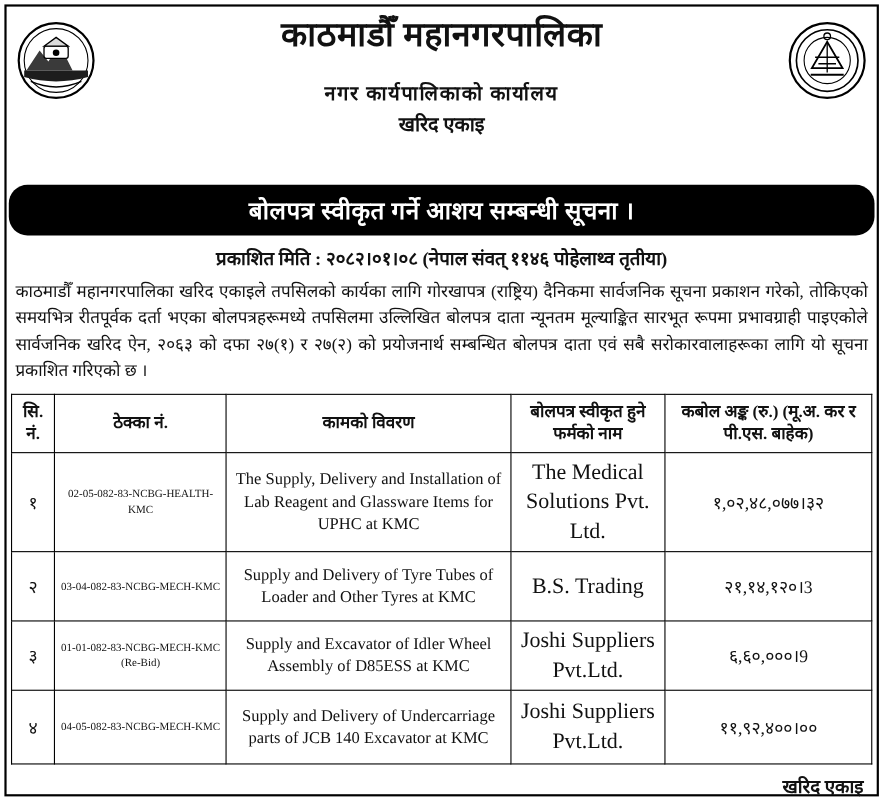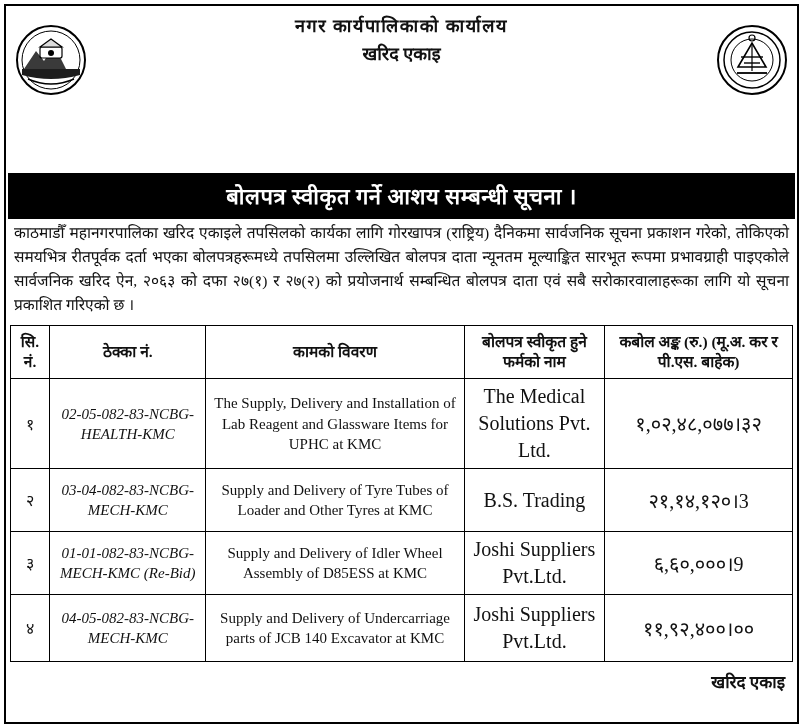"काठमाडौँ महानगरपालिका" div.title-main { html: none -> <div>काठमाडौँ महानगरपालिका</div> }
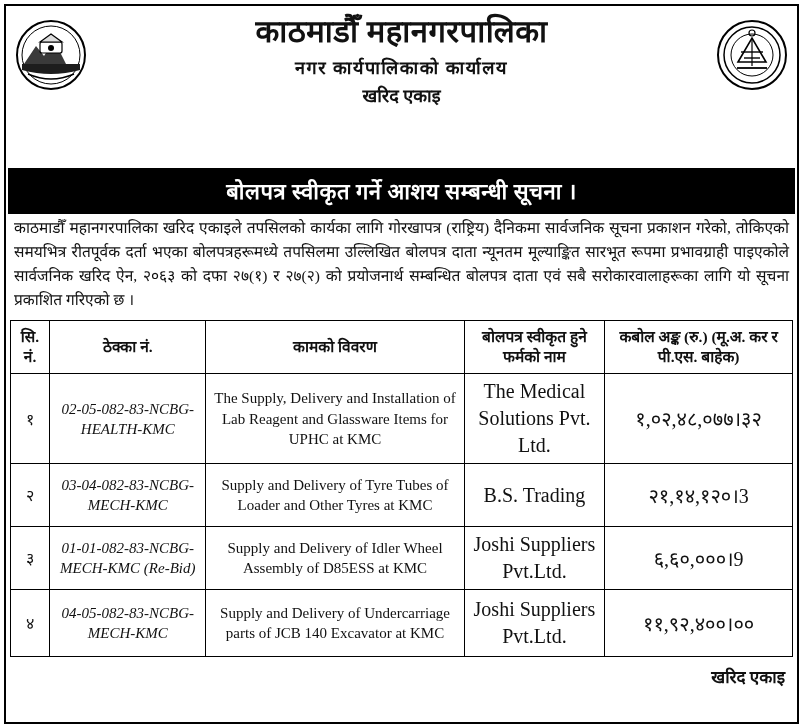"नगर कार्यपालिकाको कार्यालय" .title-office { margin-top: 5px -> 22px }
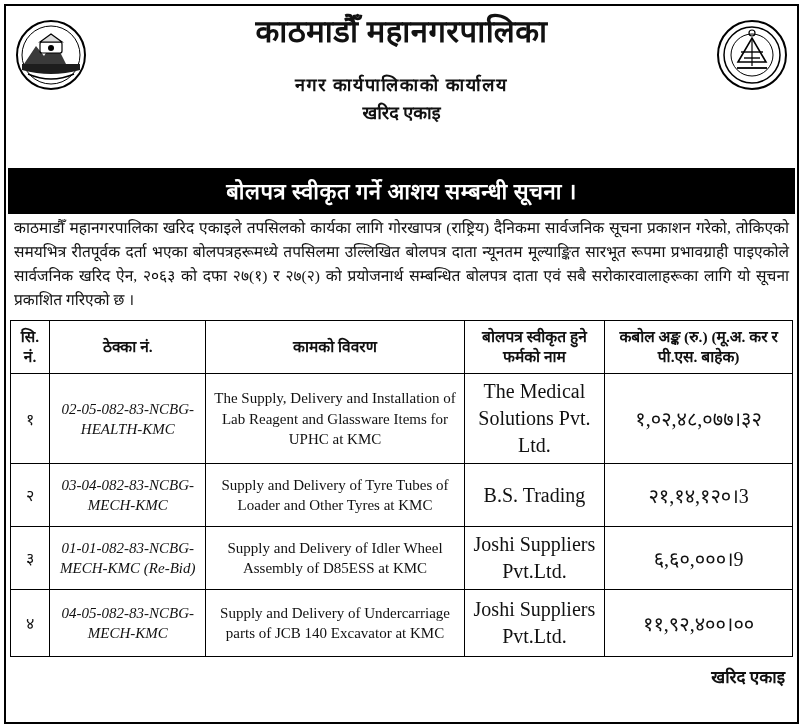"बोलपत्र स्वीकृत गर्ने आशय सम्बन्धी" .notice-bar { border-radius: none -> 17px }
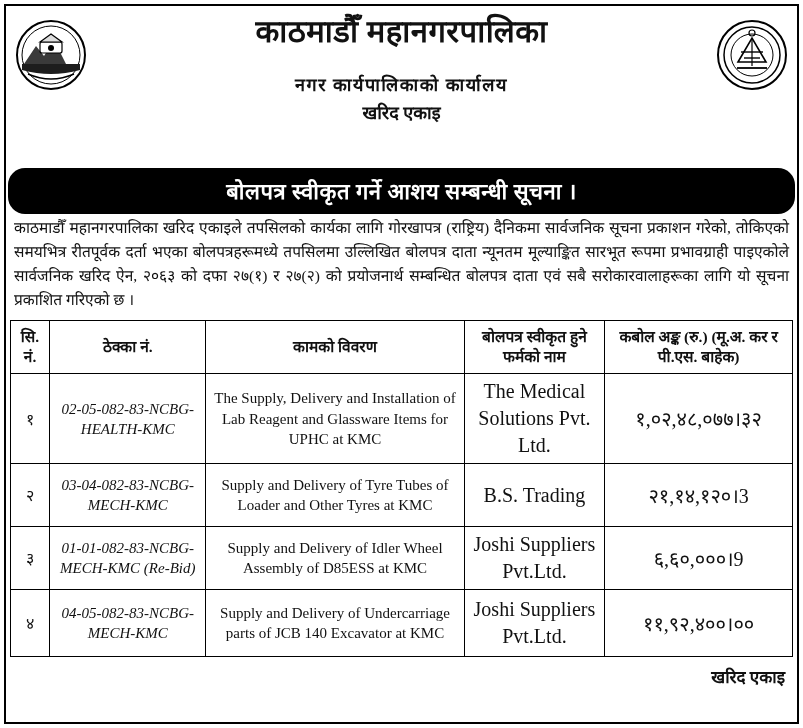"प्रकाशित मिति : २०८२।०१।०८ (नेपाल" div.pub-date { html: none -> <div>प्रकाशित मिति : २०८२।०१।०८ (नेपाल संवत् ११४६ पोहेलाथ्व तृतीया)</div> }
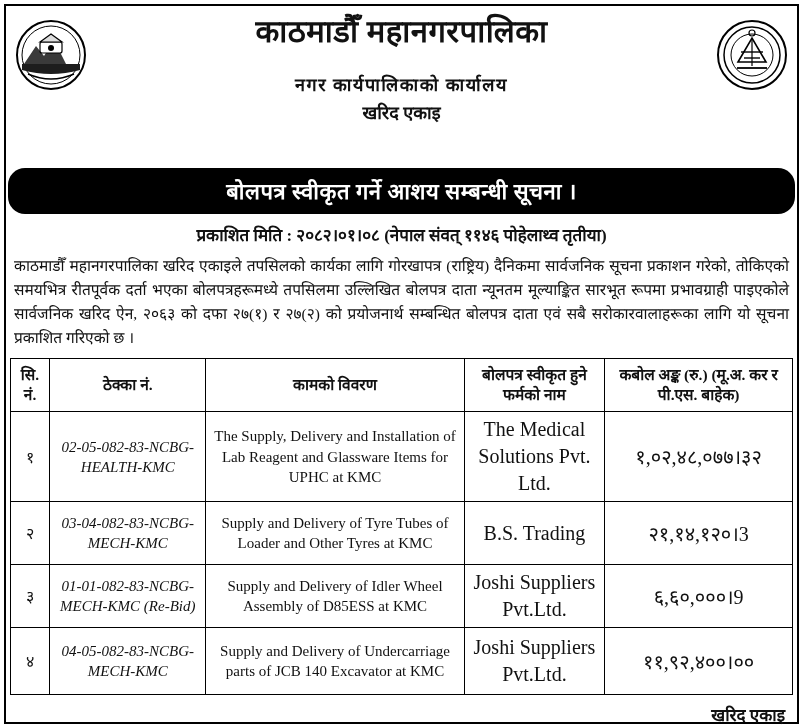"02-05-082-83-NCBG-HEALTH-KMC" td.cn { font-size: 15px -> 10px; font-style: italic -> none }
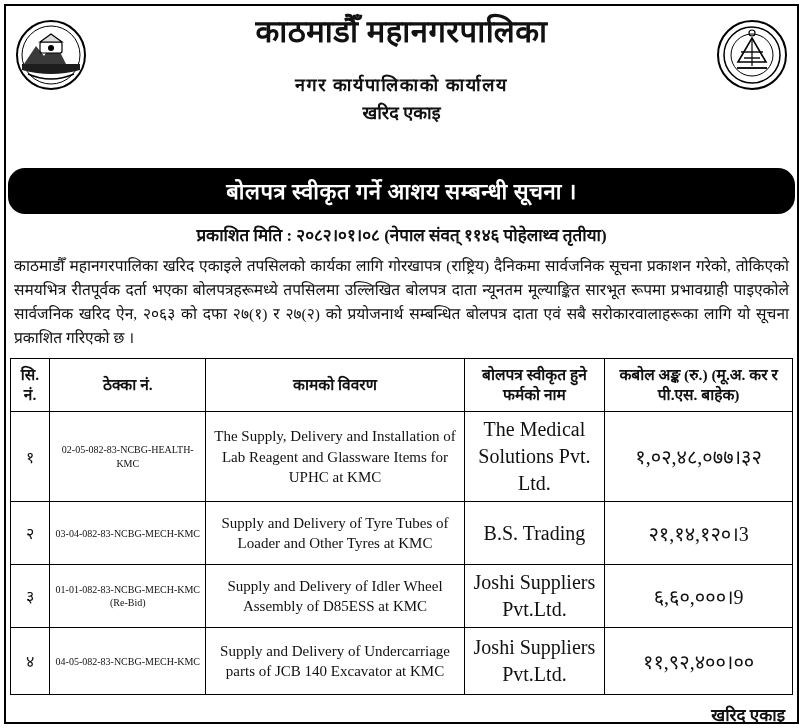"१,०२,४८,०७७।३२" td.amt { font-size: 20px -> 16px }
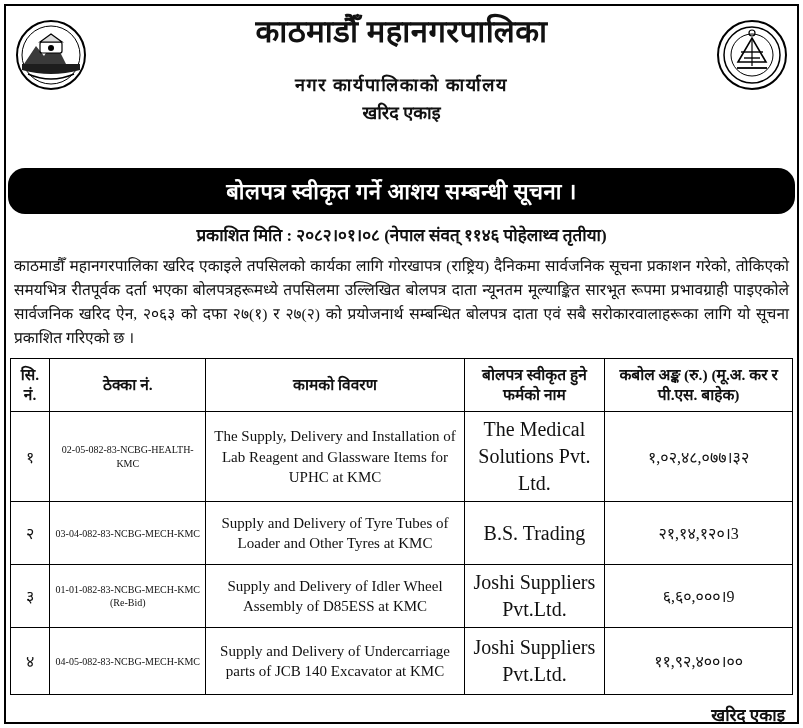"Supply and Delivery of Idler" td.desc { text: Delivery -> Excavator }
